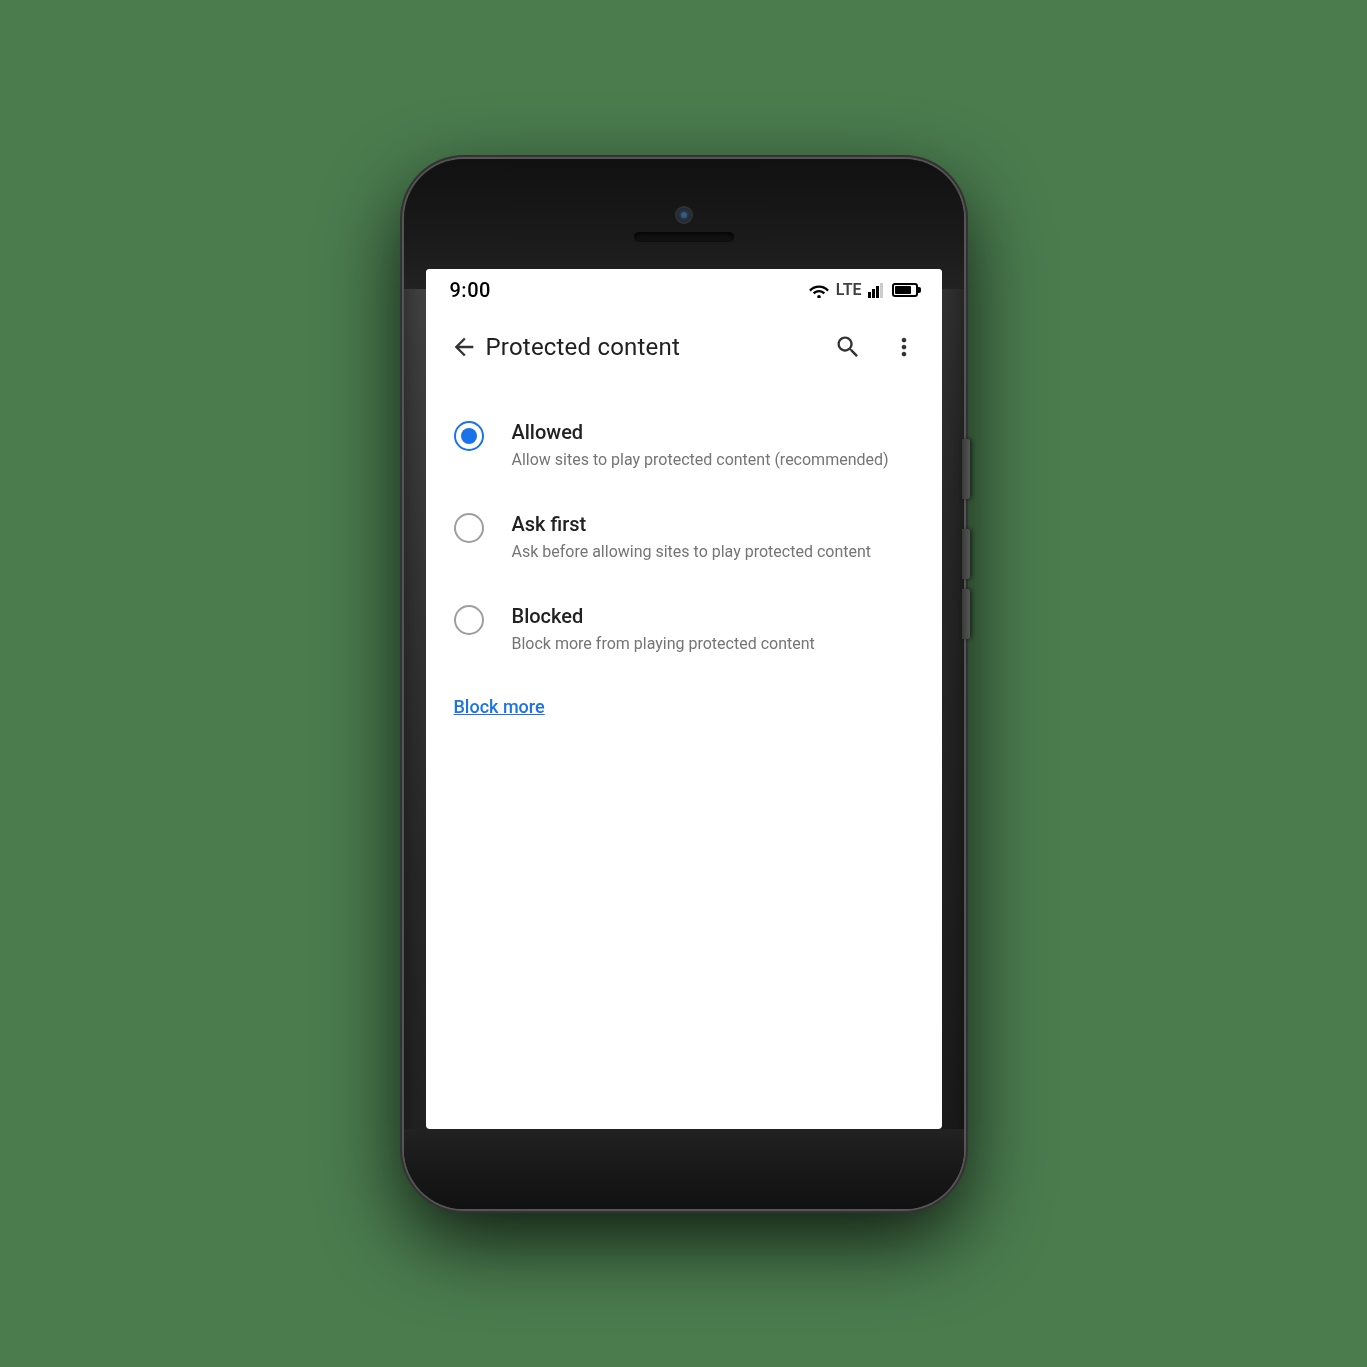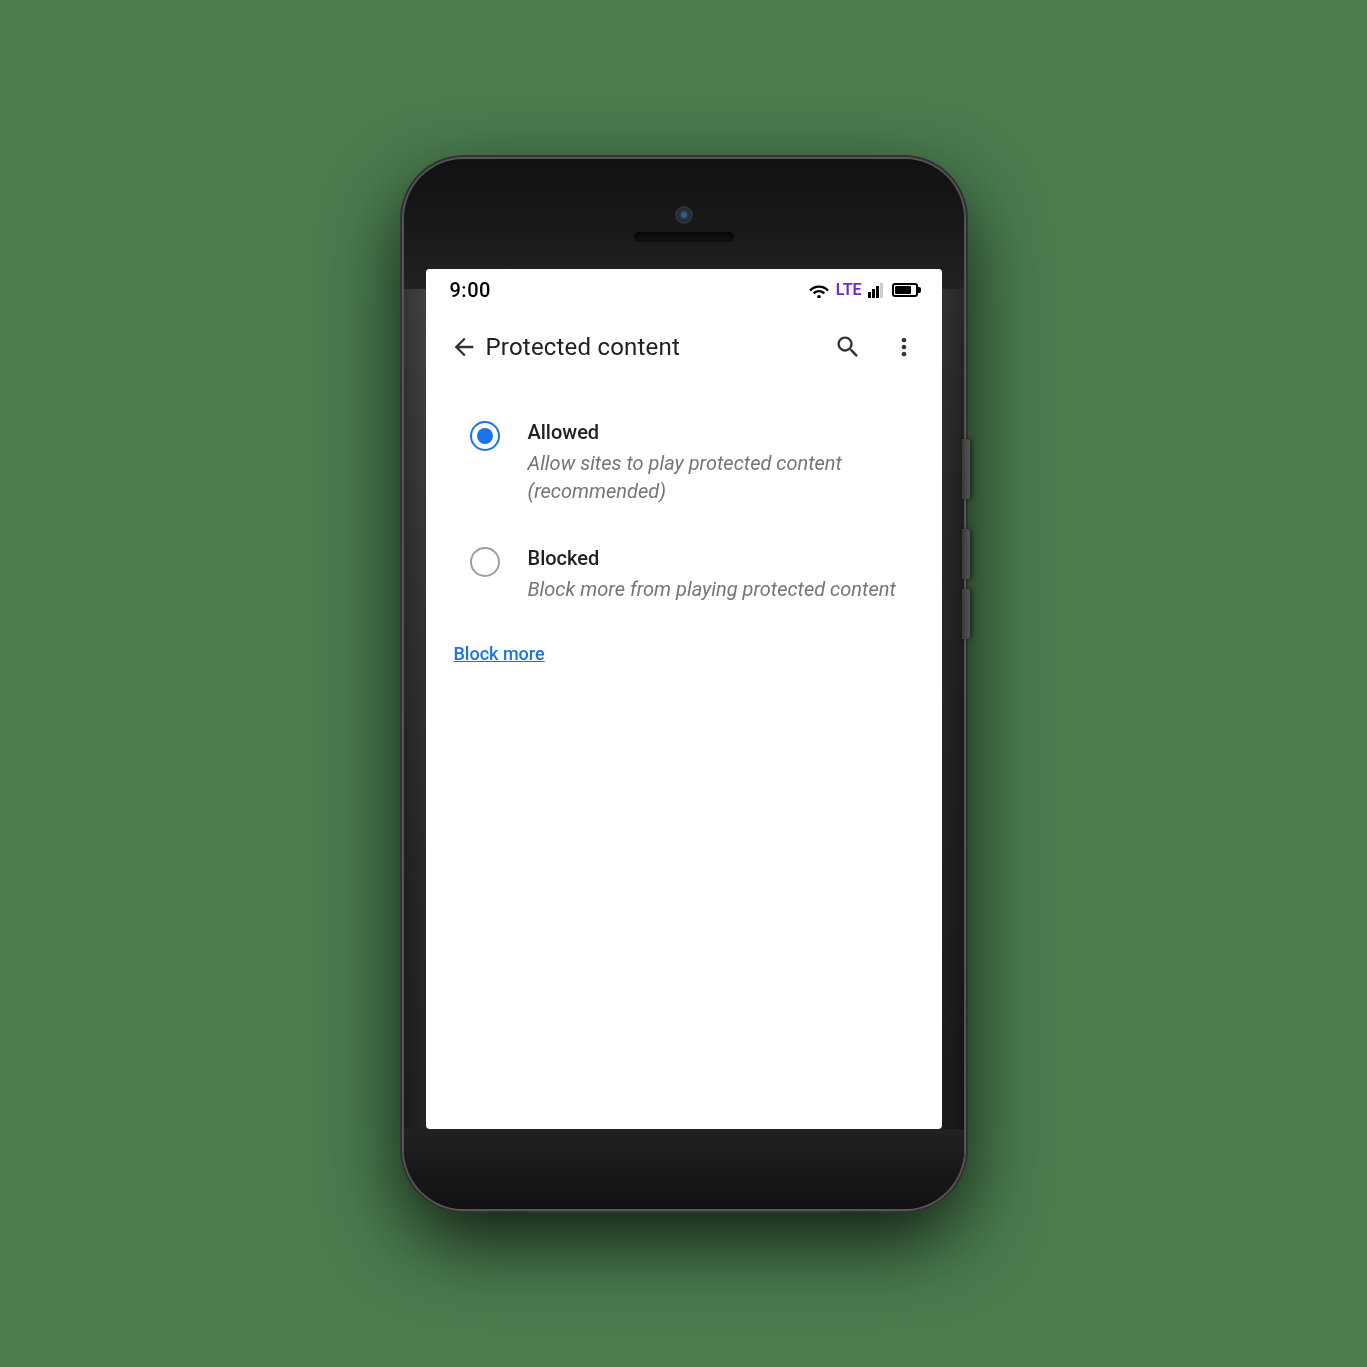"LTE" .lte-text { color: #6d28d9 -> #404040 }
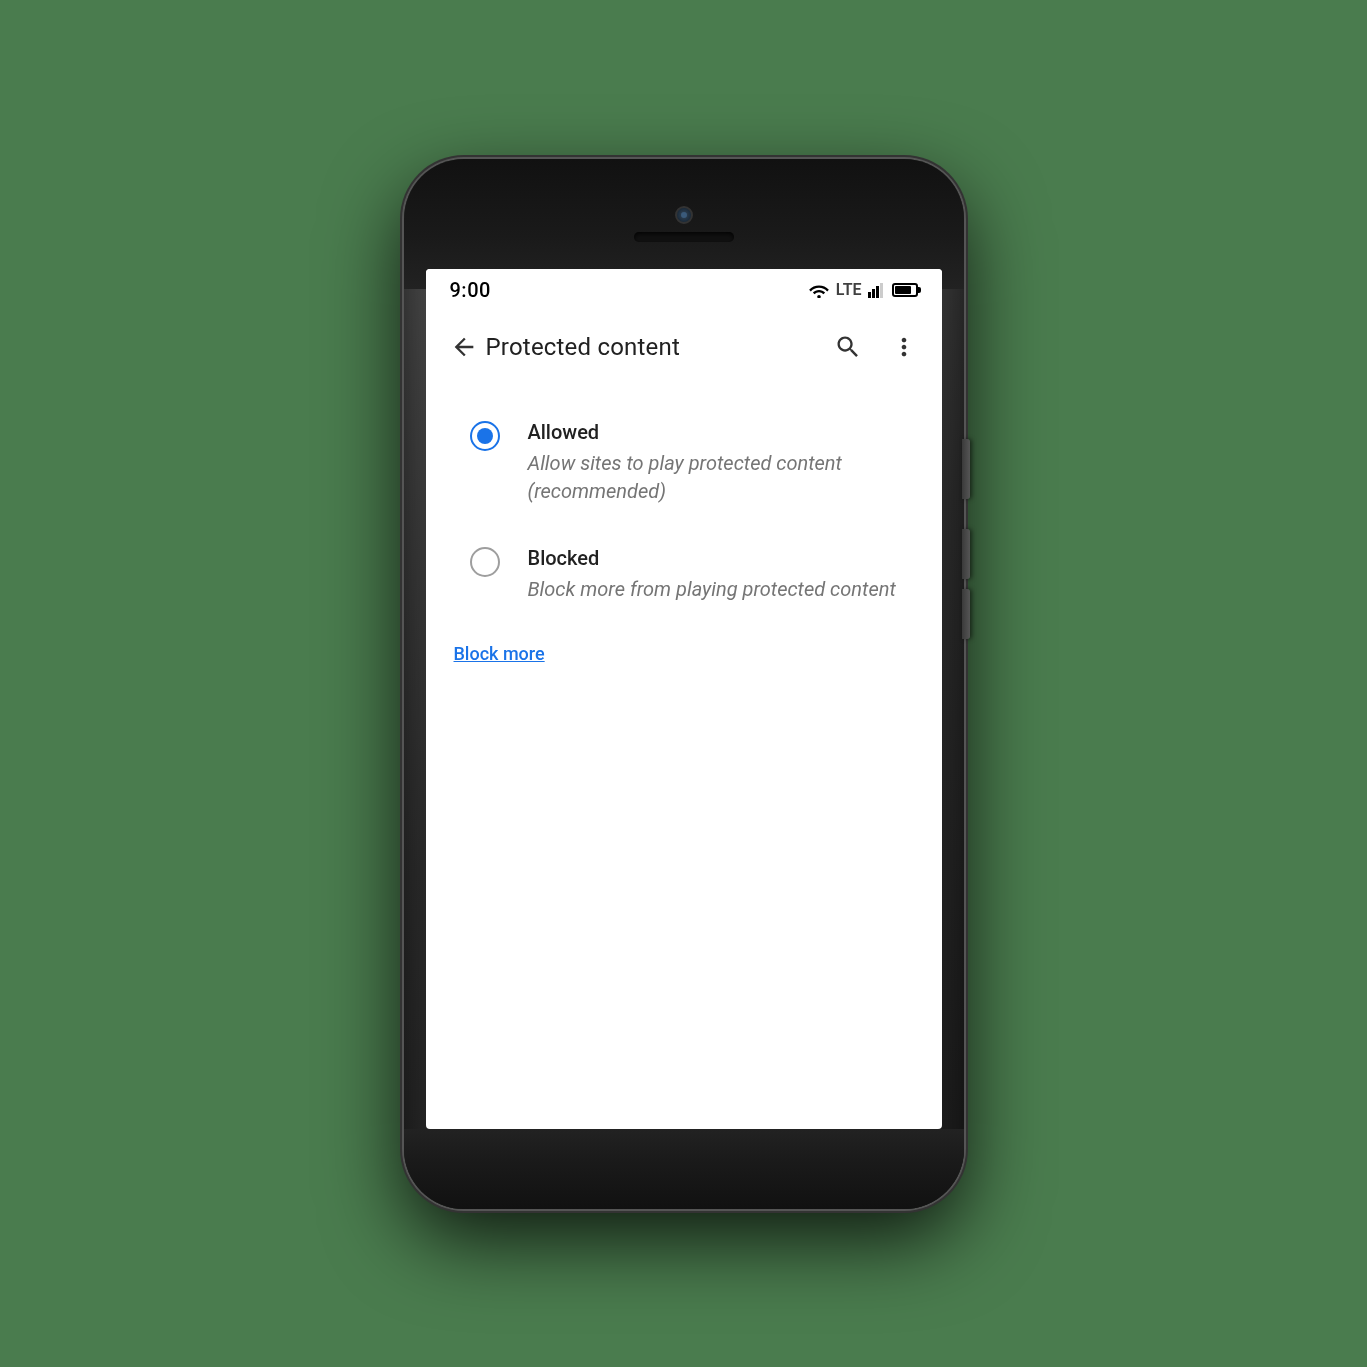"Allowed" .radio-option { padding: 20px 44px -> 20px 28px }
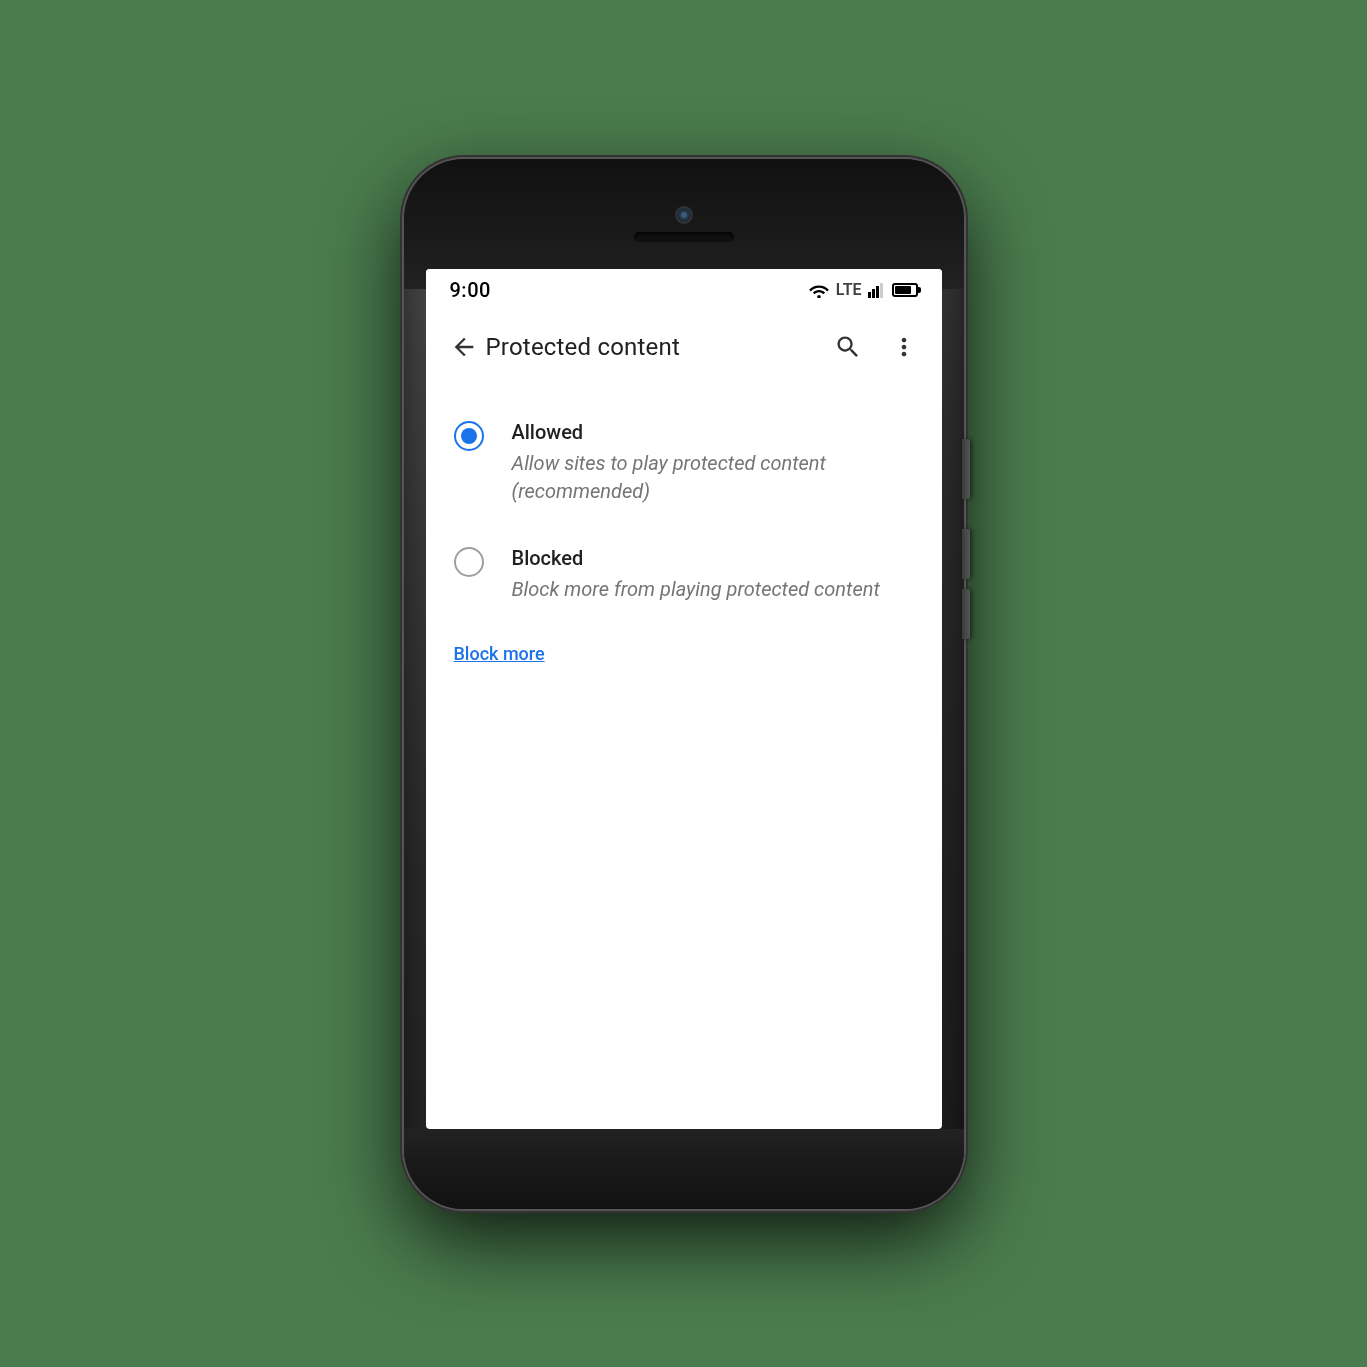"Allow sites to play protected" .option-desc { font-size: 20px -> 16px; font-style: italic -> none }
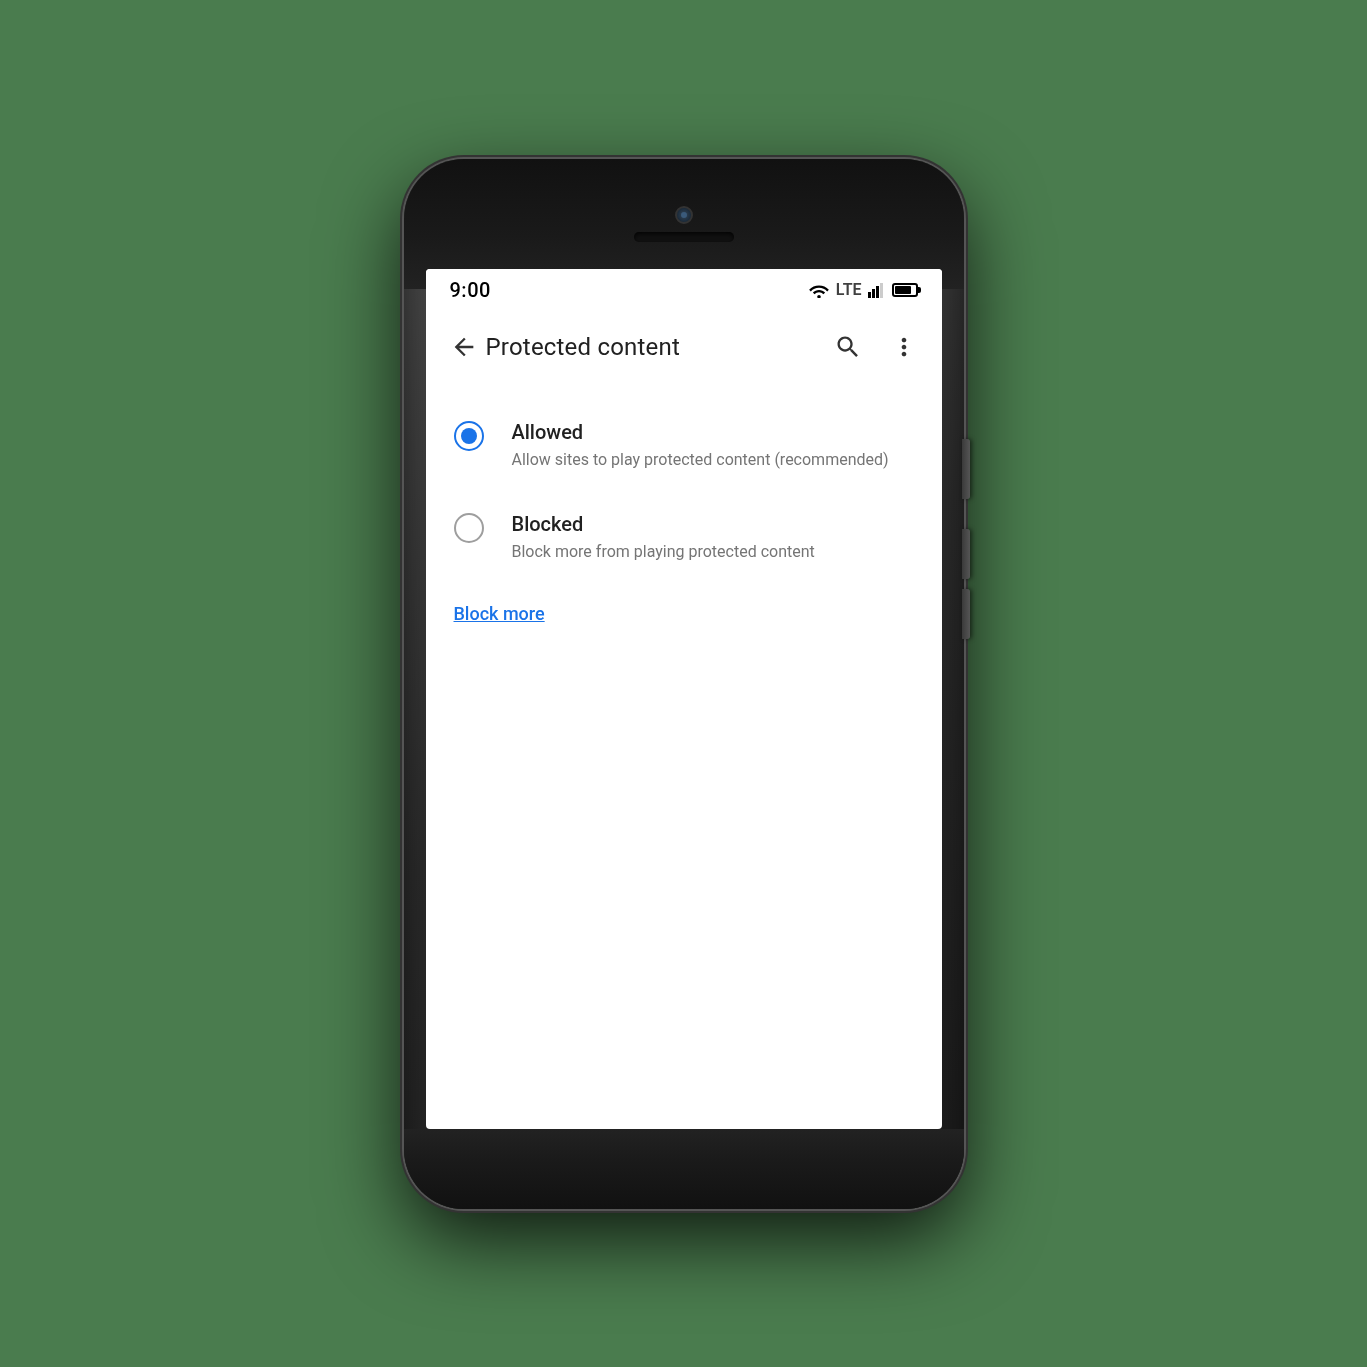"Ask first" div.radio-option { html: none -> <div> <div></div> <div> <div>Ask first</div> <div>Ask before allowing sites to play protected content</div> </div> </div> }
